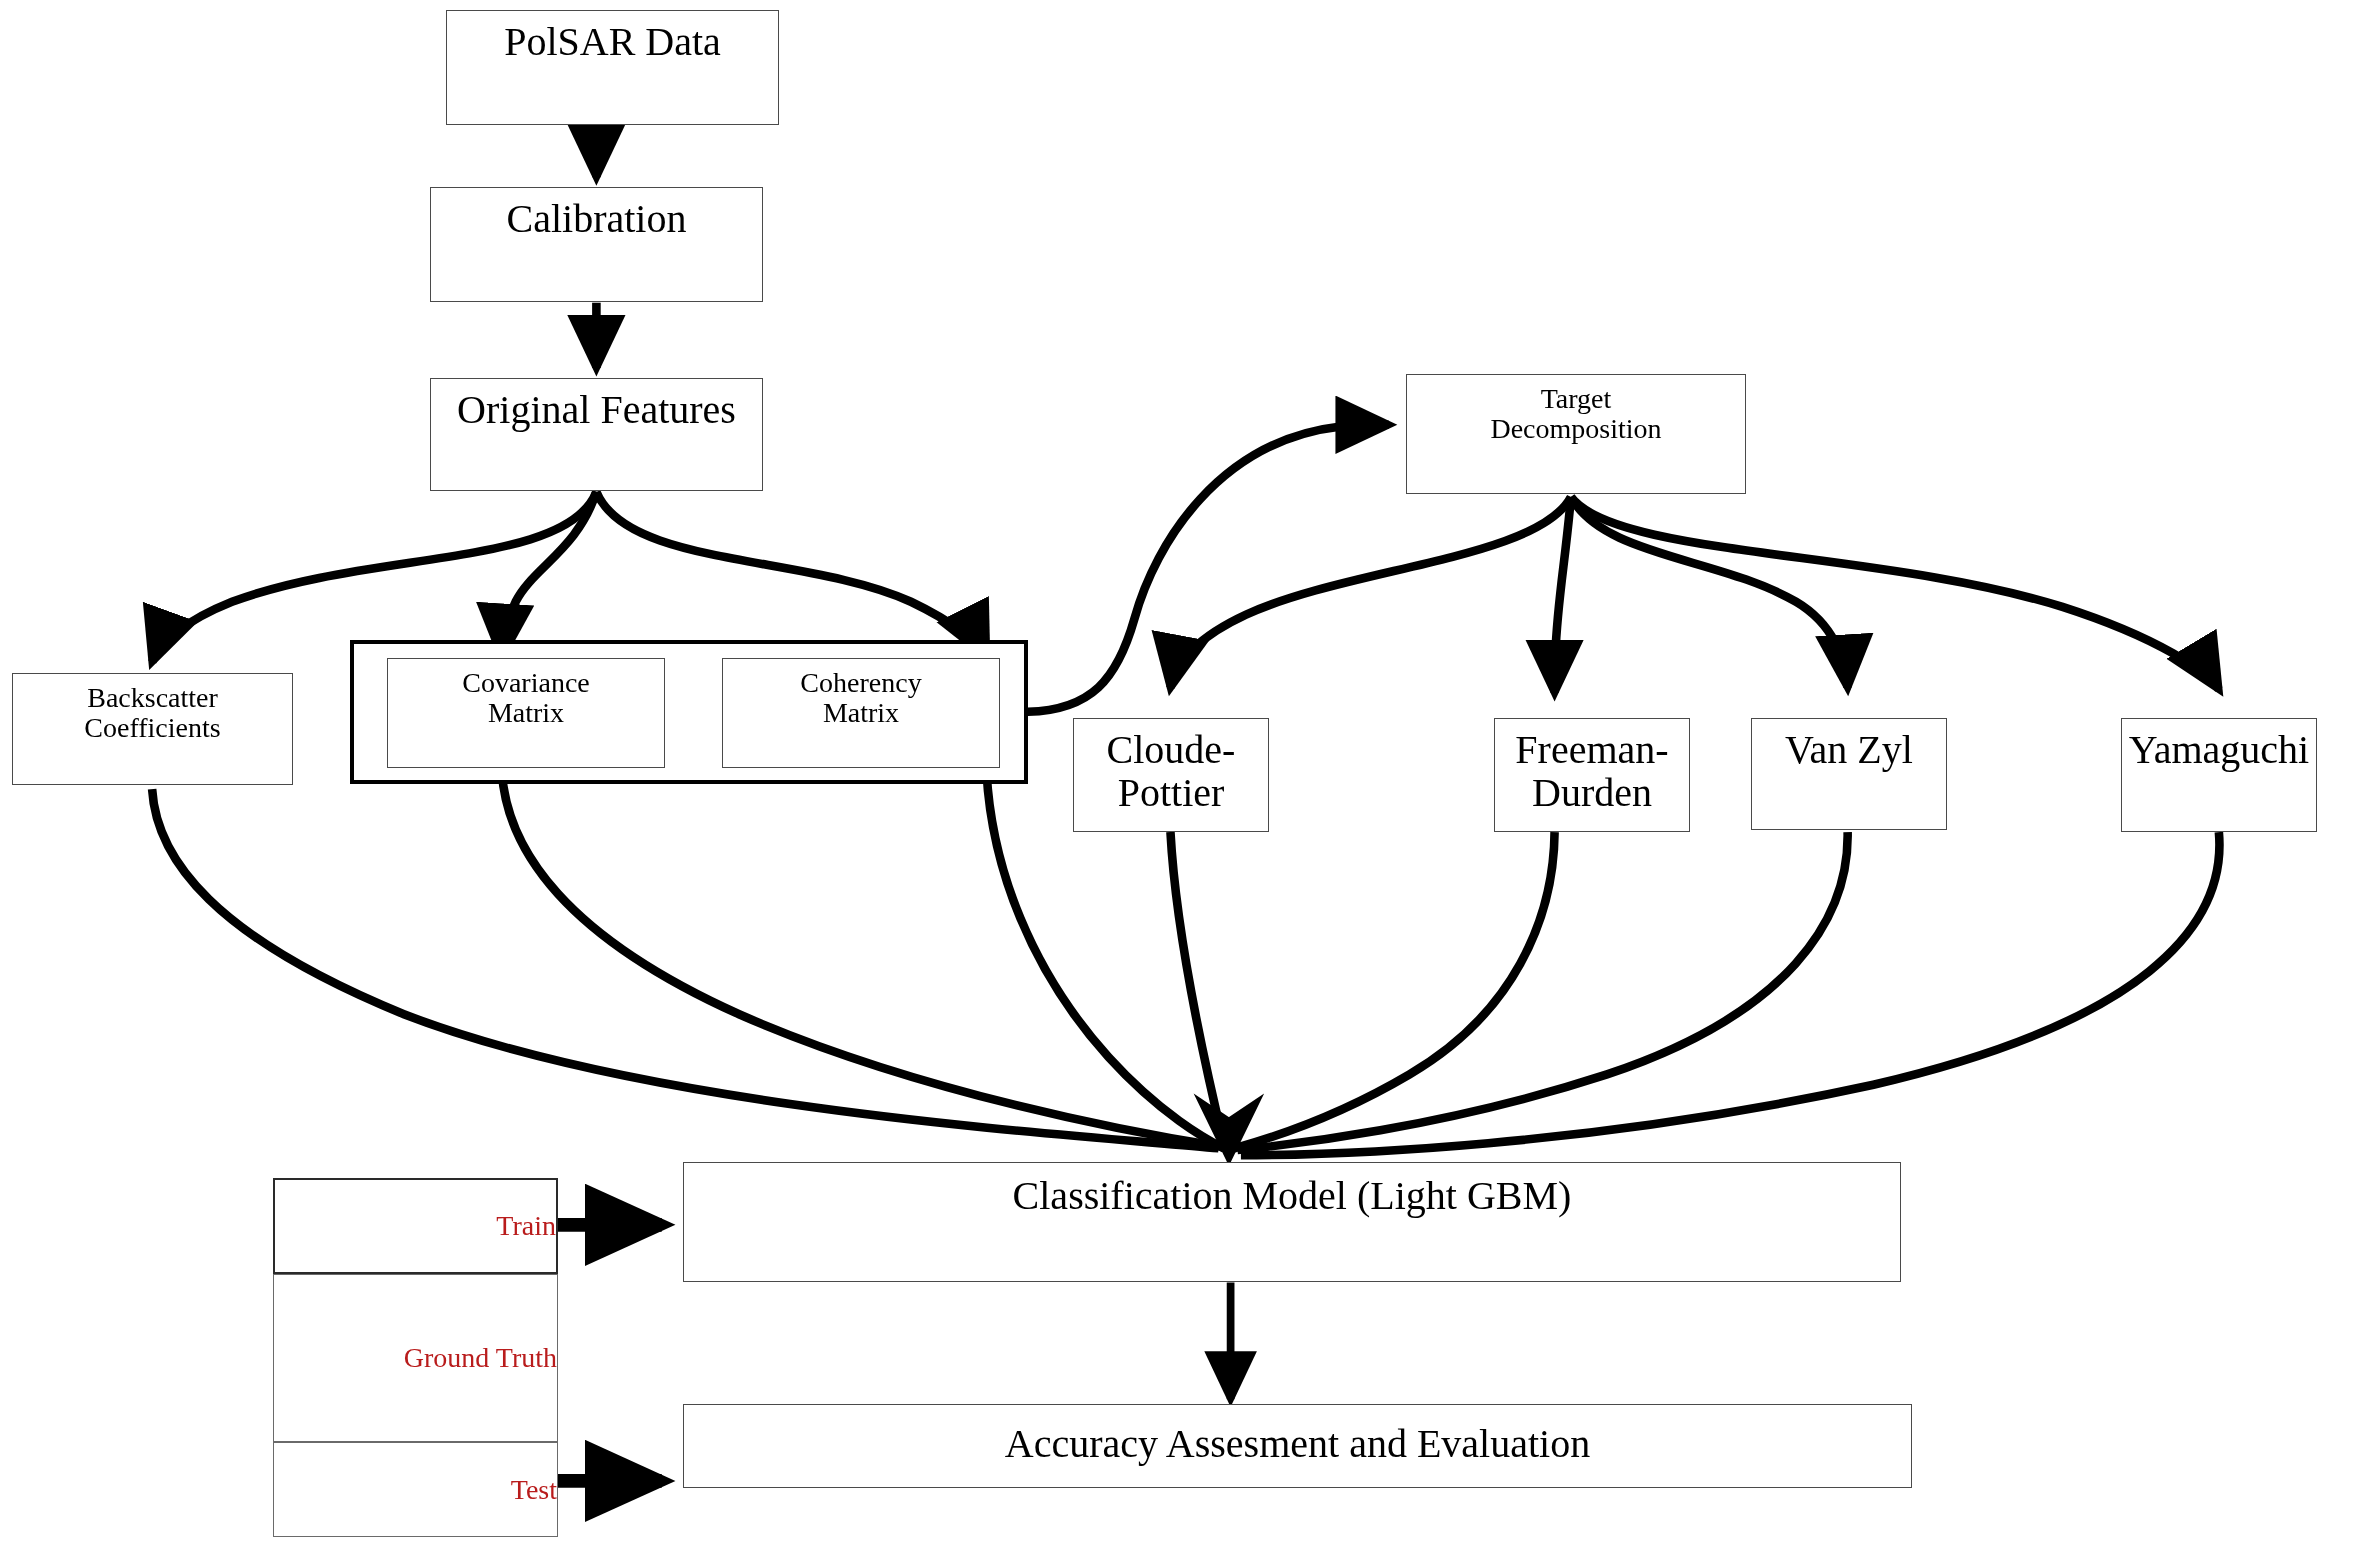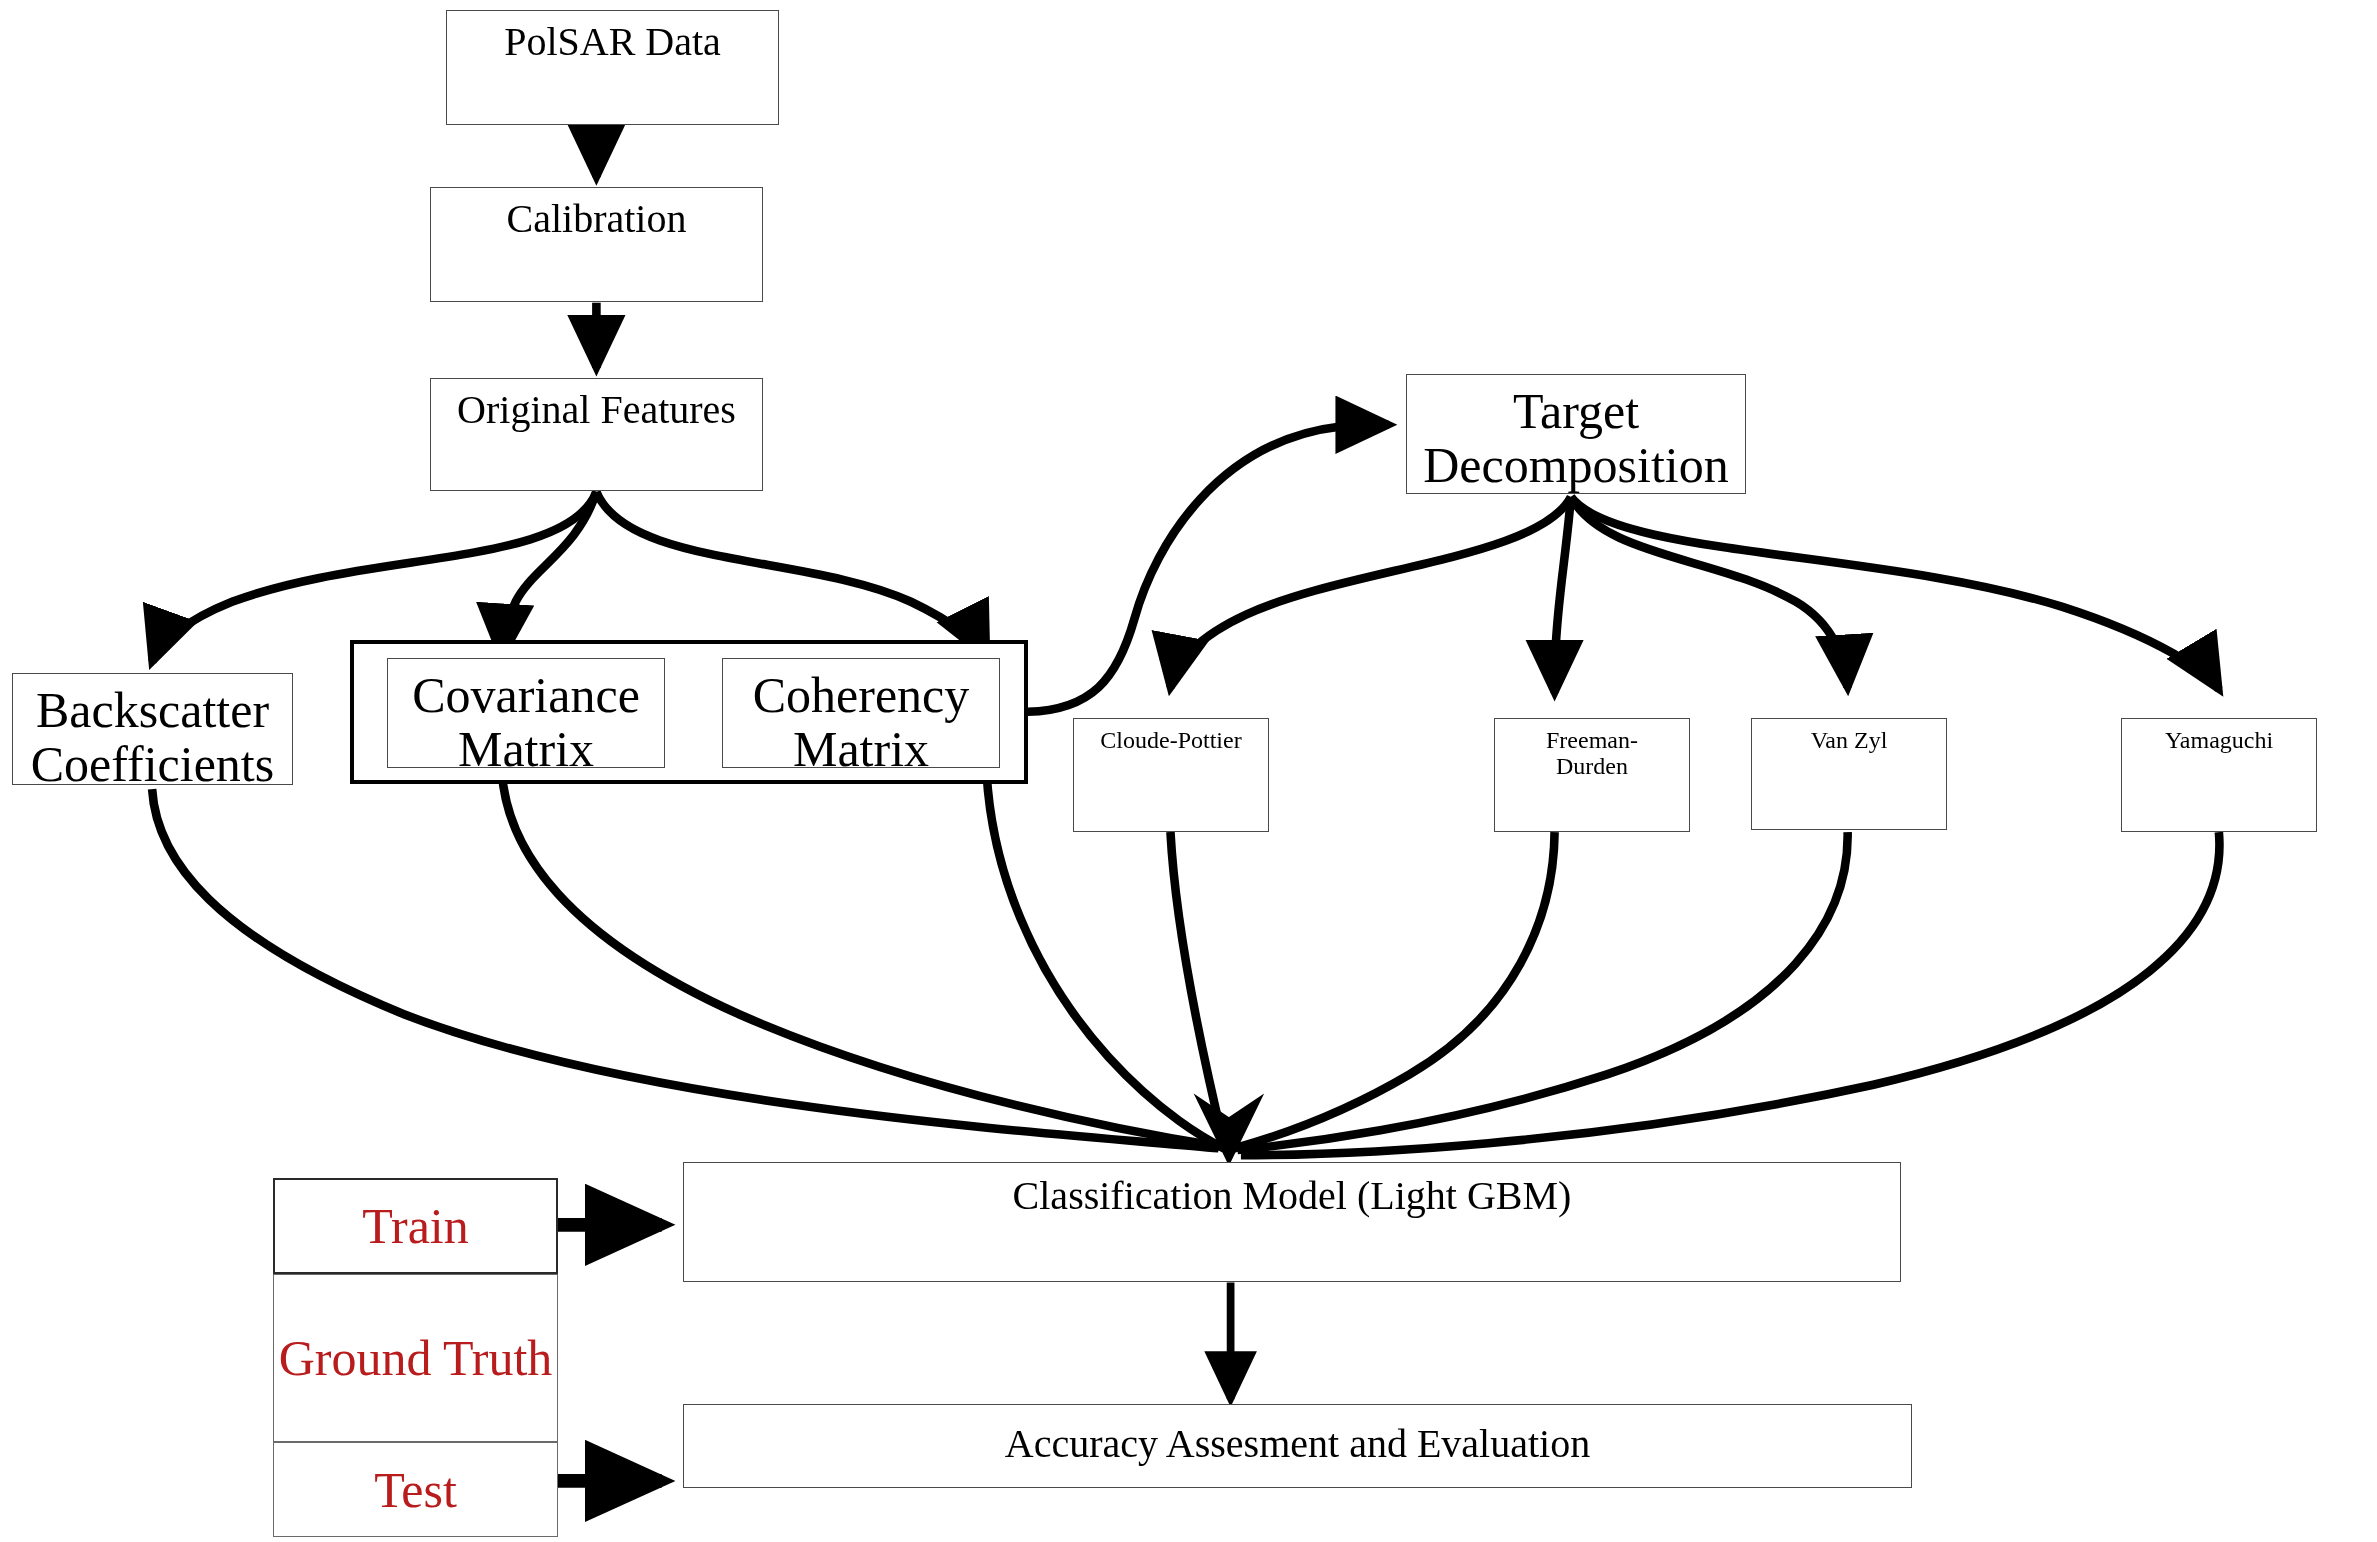"Target" .fs-44 { font-size: 50px -> 28px; justify-content: none -> flex-end }
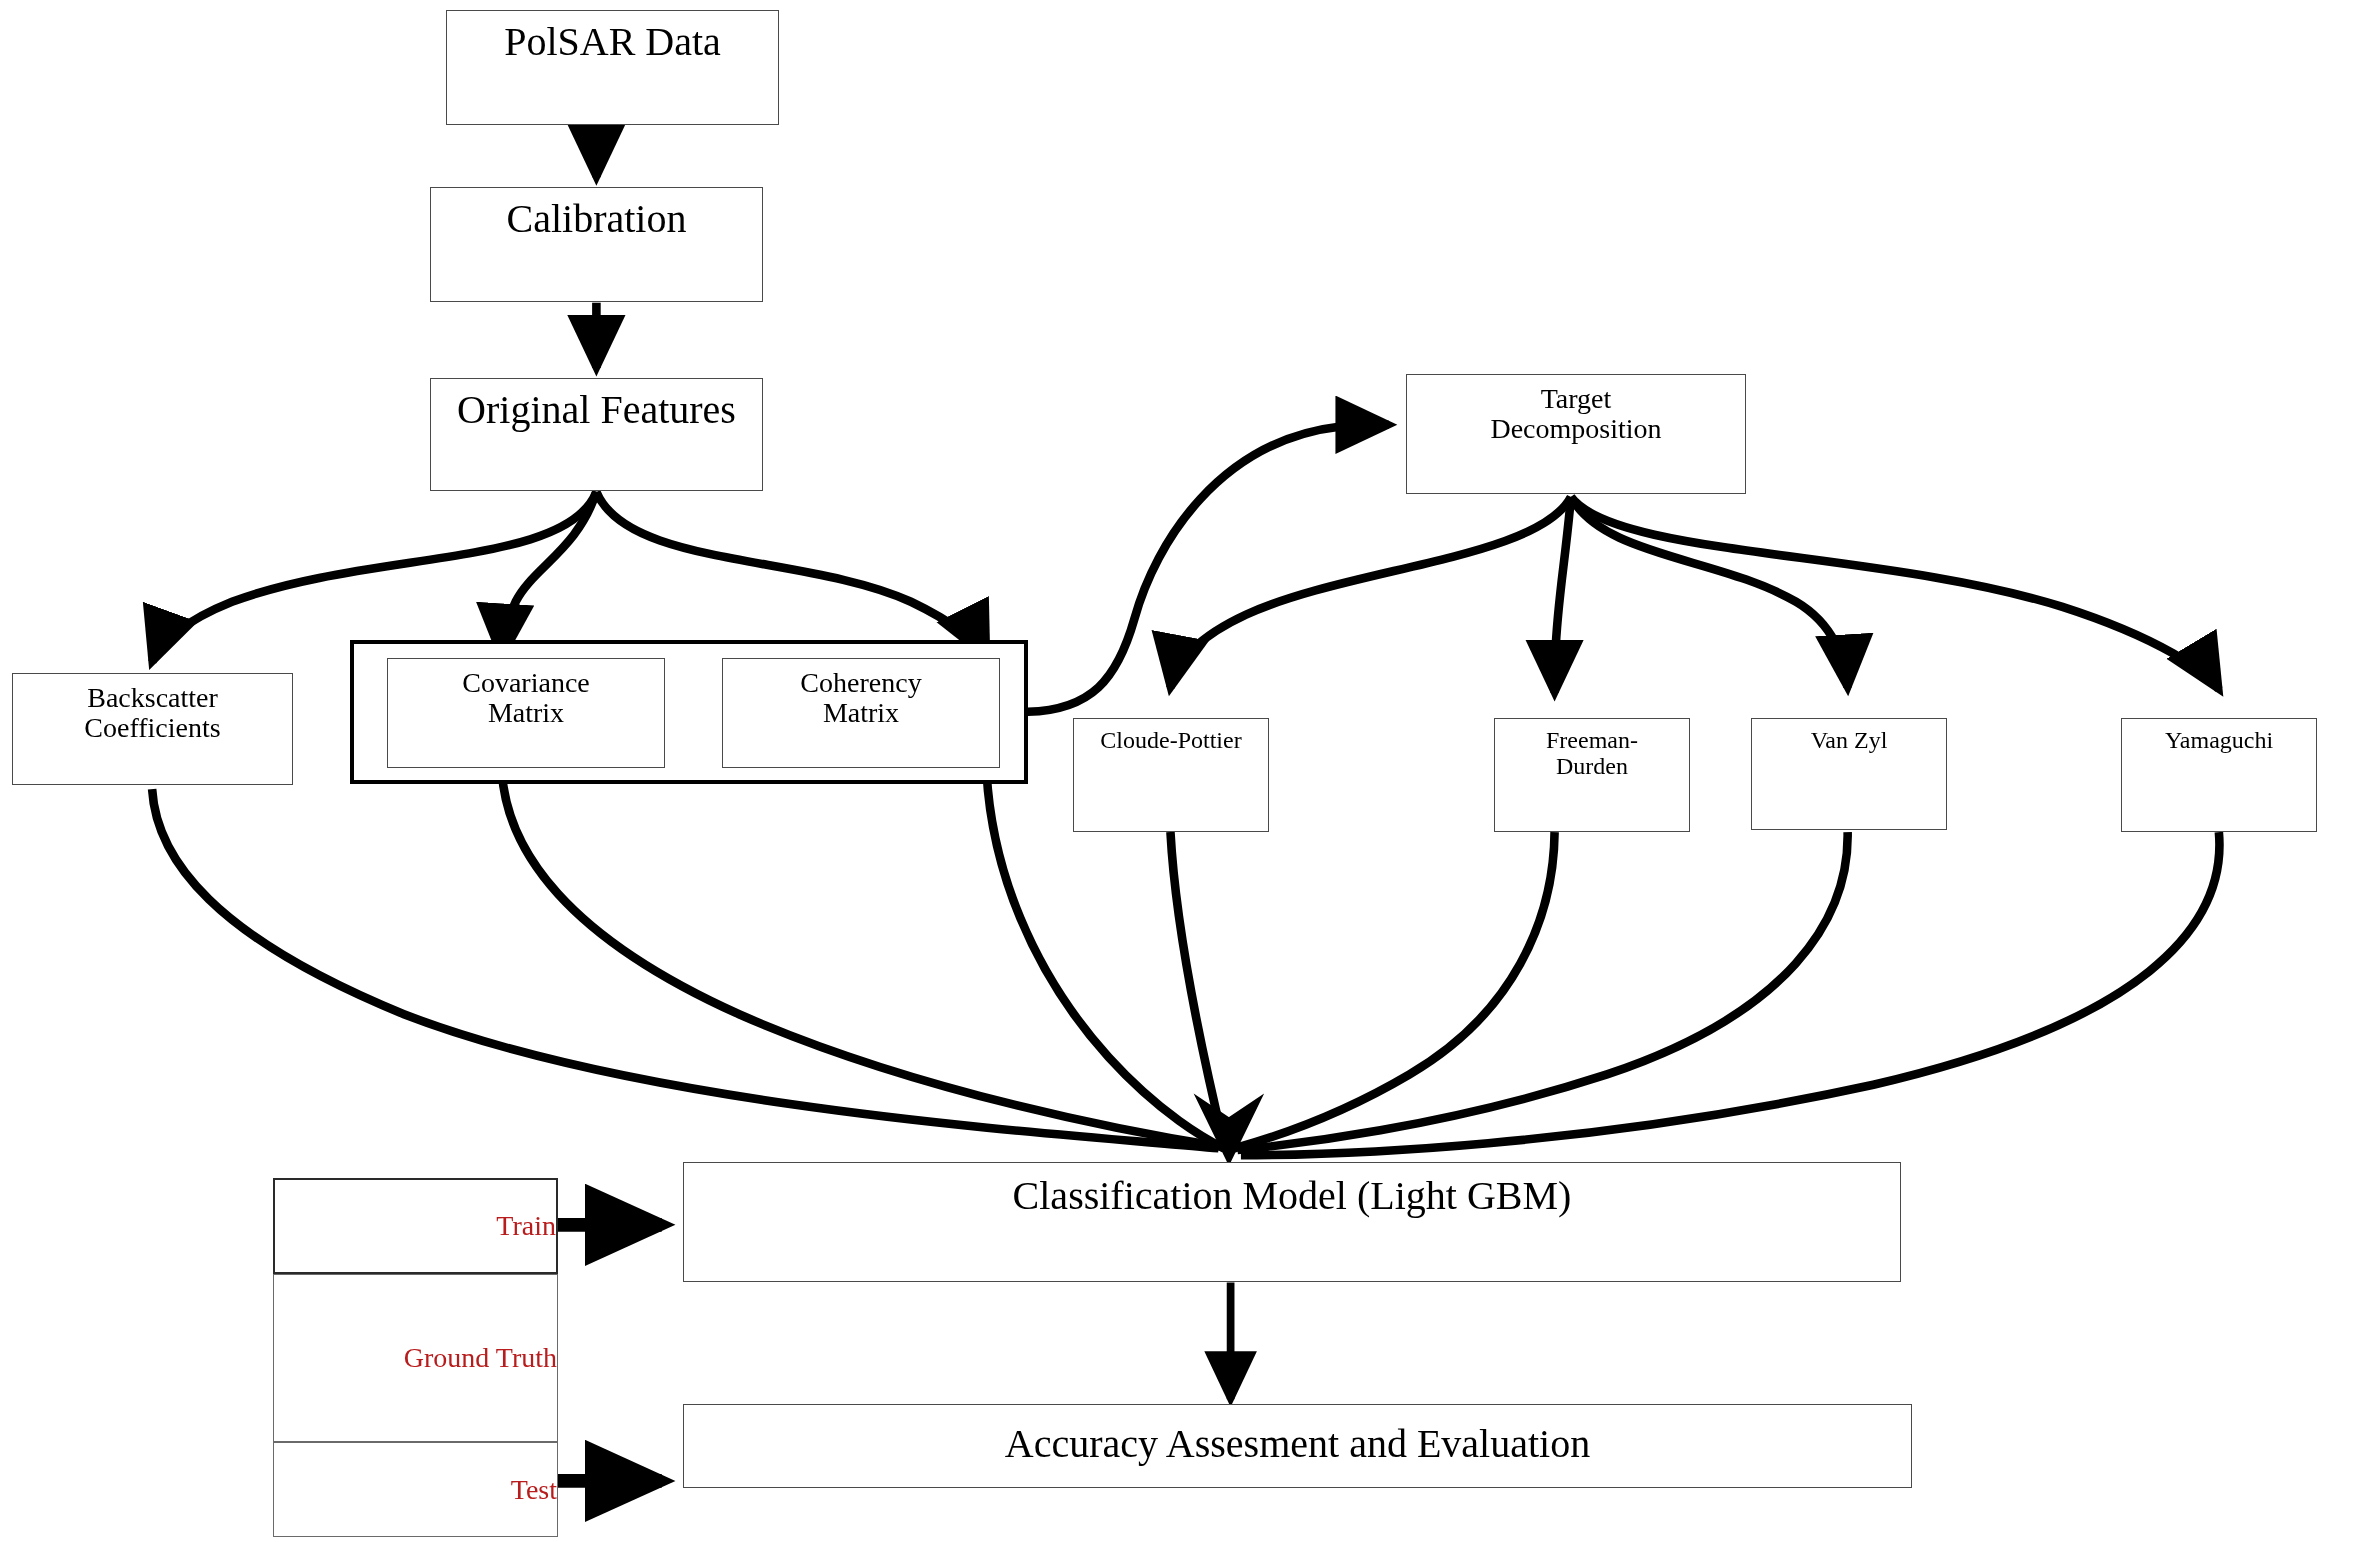"Cloude-Pottier" .fs-42 { font-size: 24px -> 40px }
